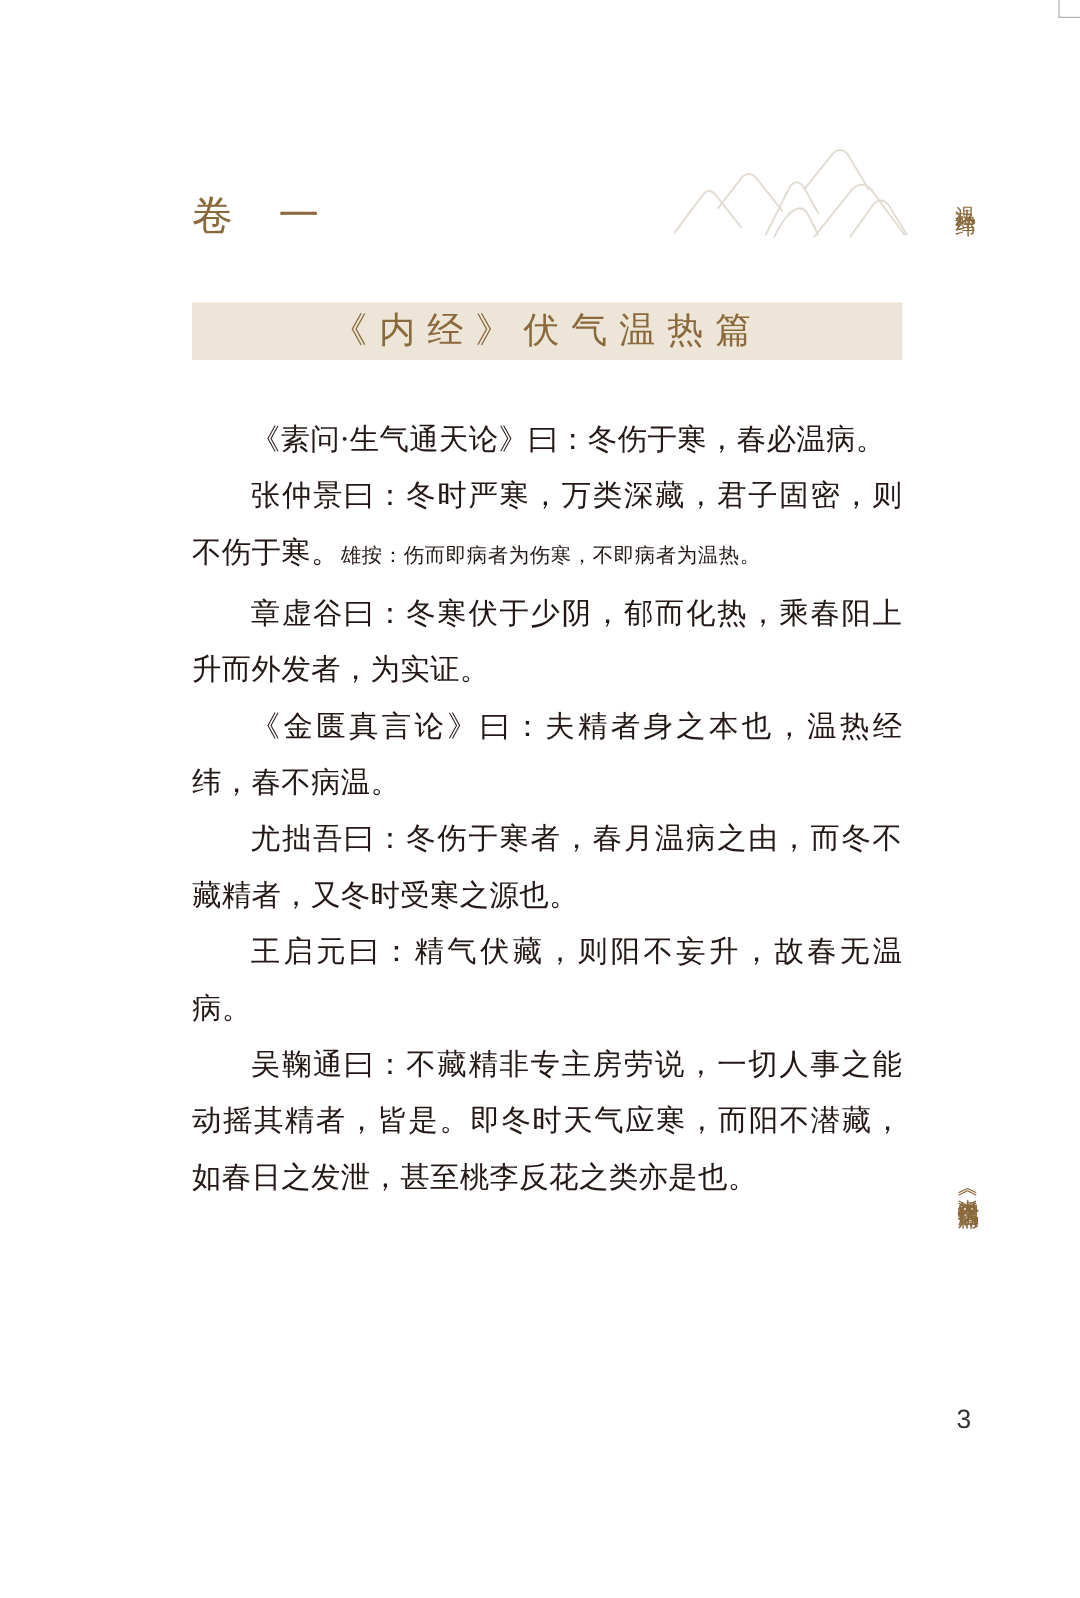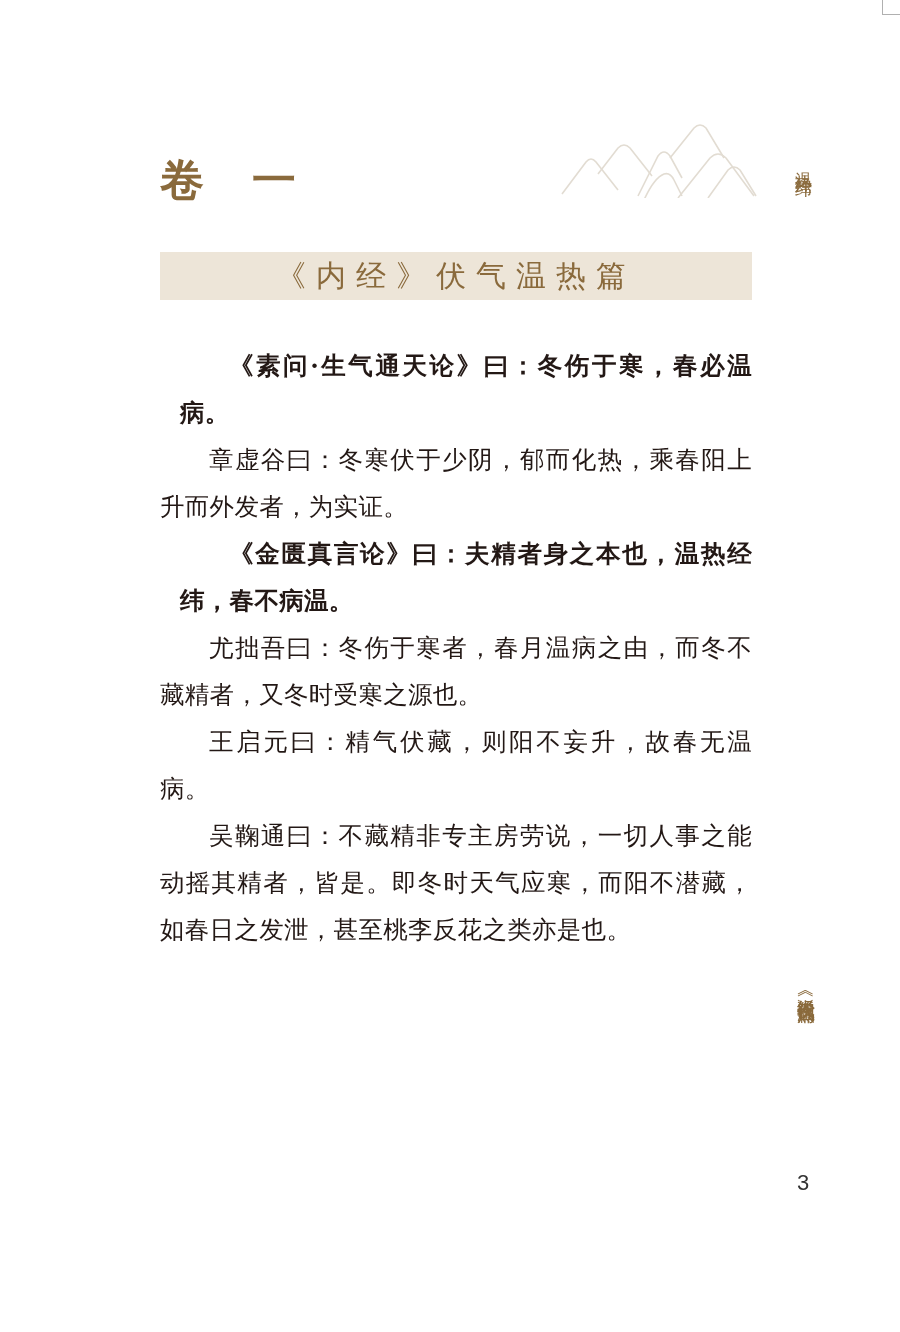"卷 一" .chapter-title { font-size: 44px -> 34px; font-weight: bold -> normal }
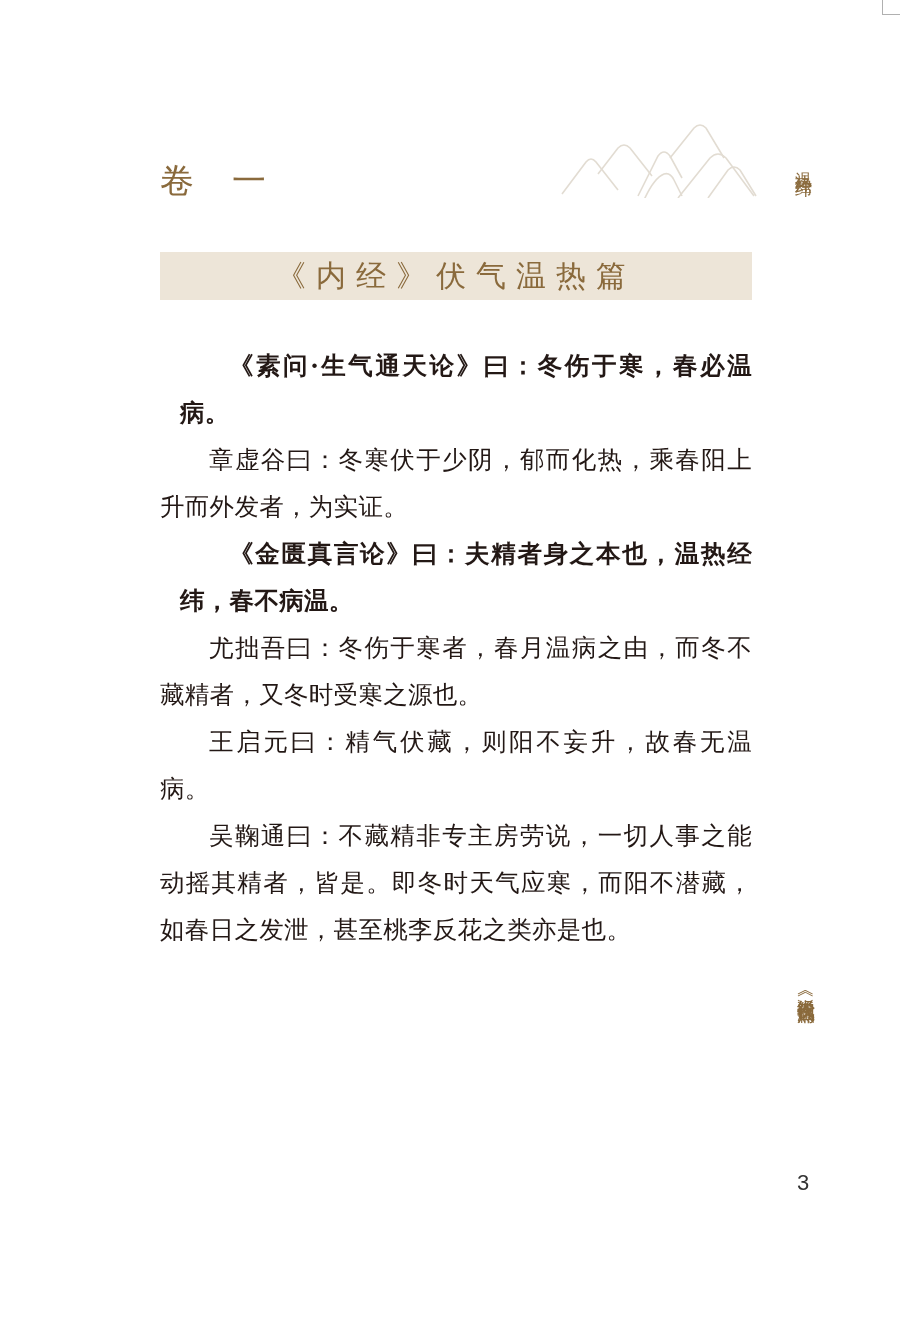"《素问·生气通天论》曰：冬伤于寒，春必温病。" .para.bold { font-weight: bold -> normal; margin-left: 20px -> none }
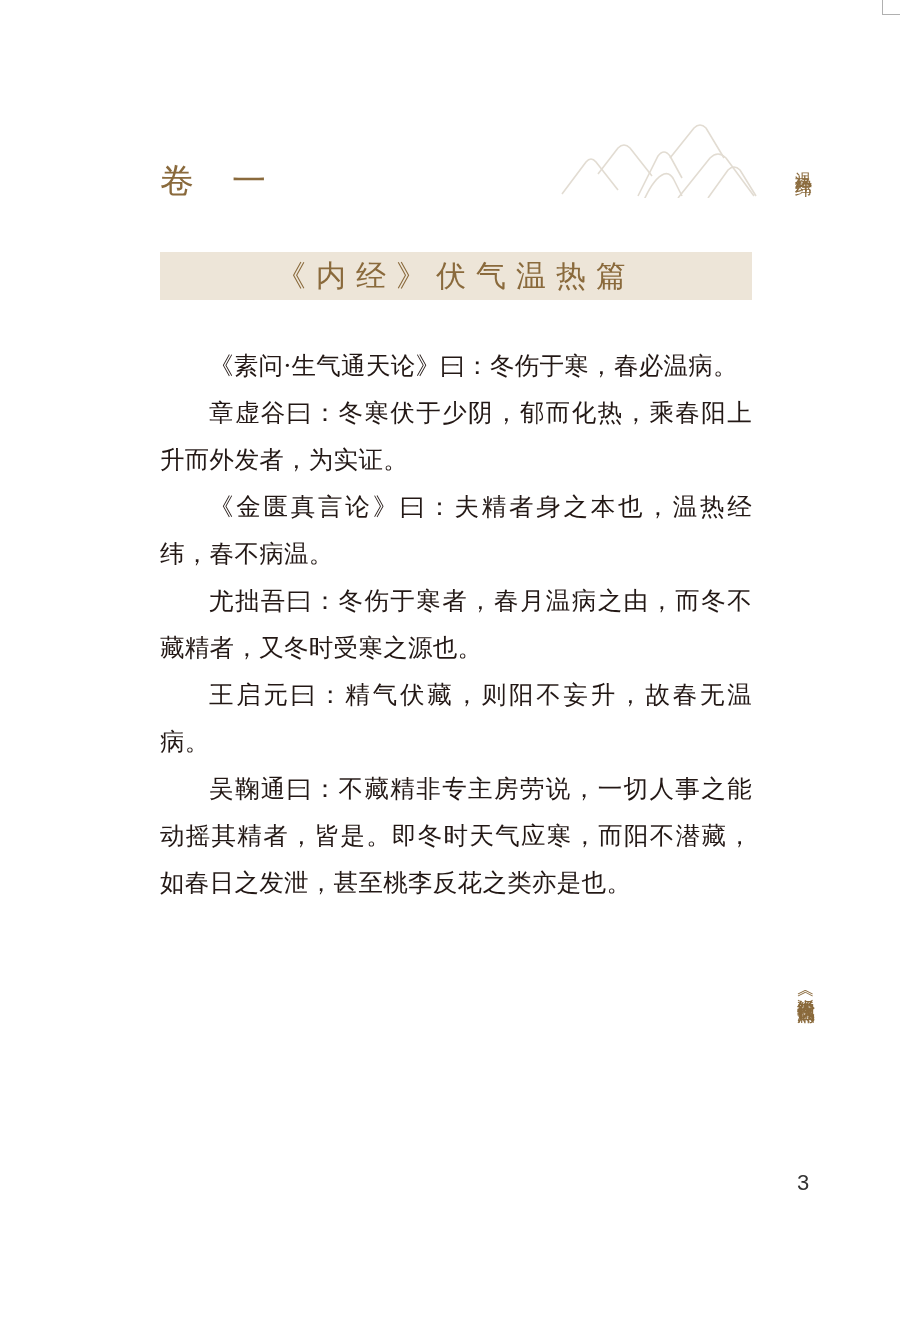"张仲景曰：冬时严寒，万类深藏，君子固密，则不伤于寒。雄按：伤而即病者为伤寒，不即" p.para { html: none -> <p><span>张仲景曰：冬时严寒，万类深藏，君子固密，则不伤于寒。</span><span>雄按：伤而即病者为伤寒，不即病者为温热。</span></p> }
